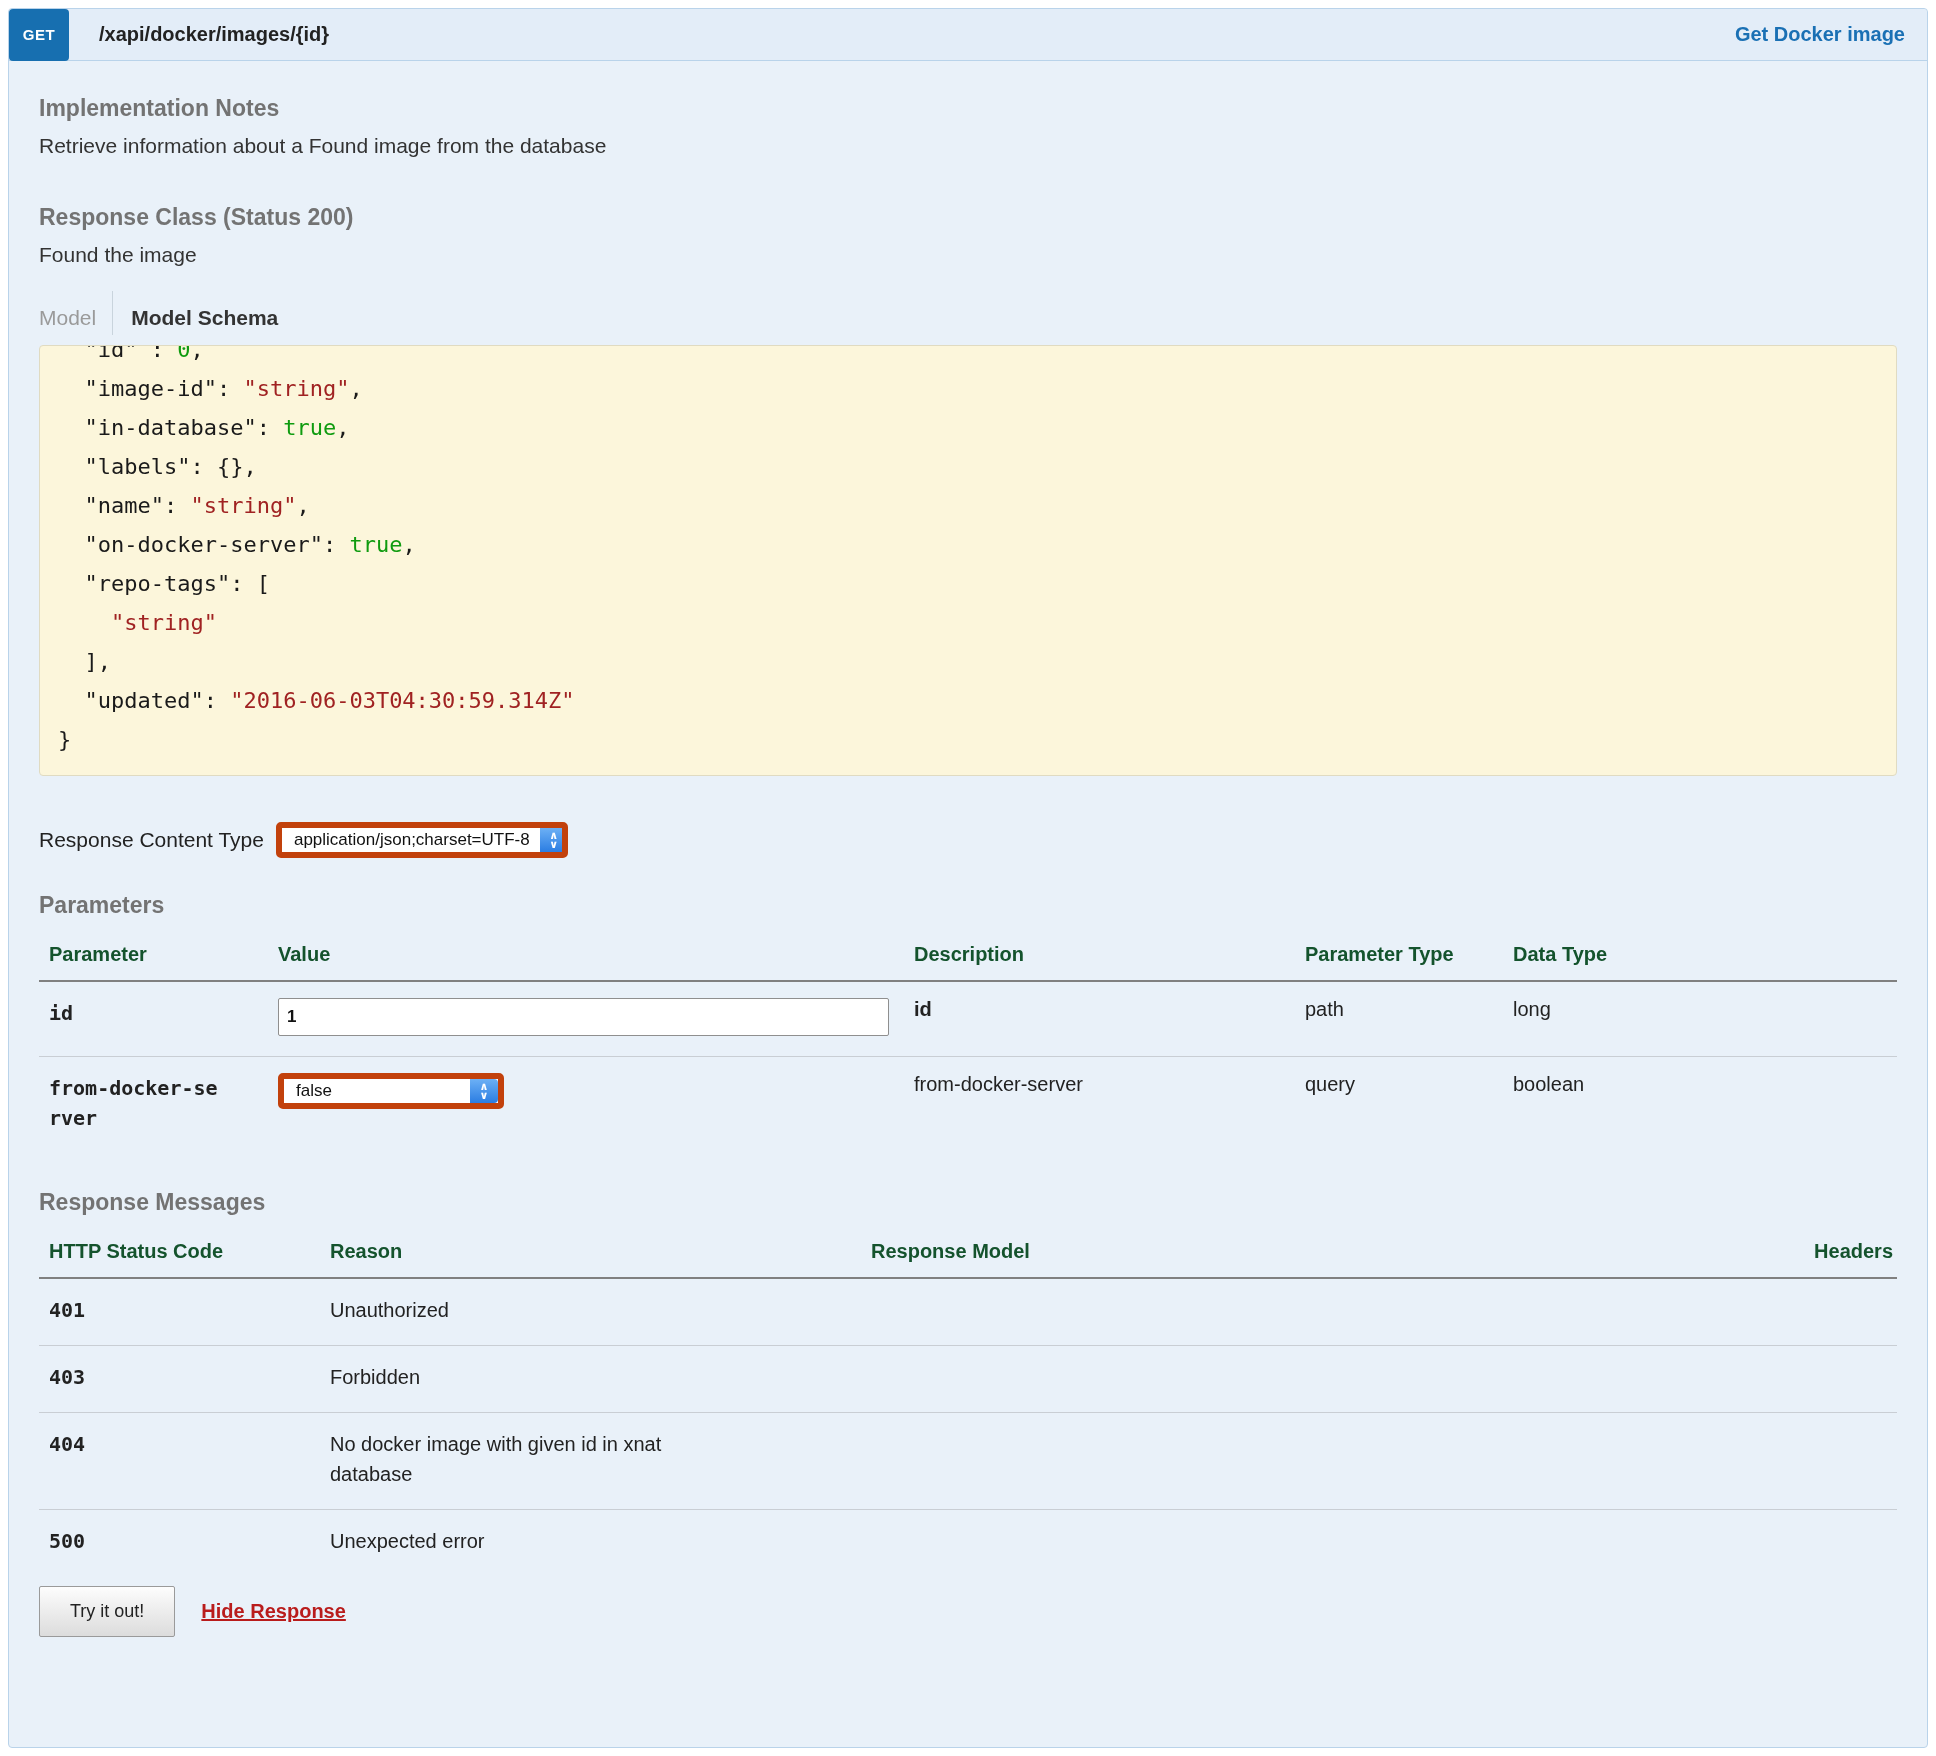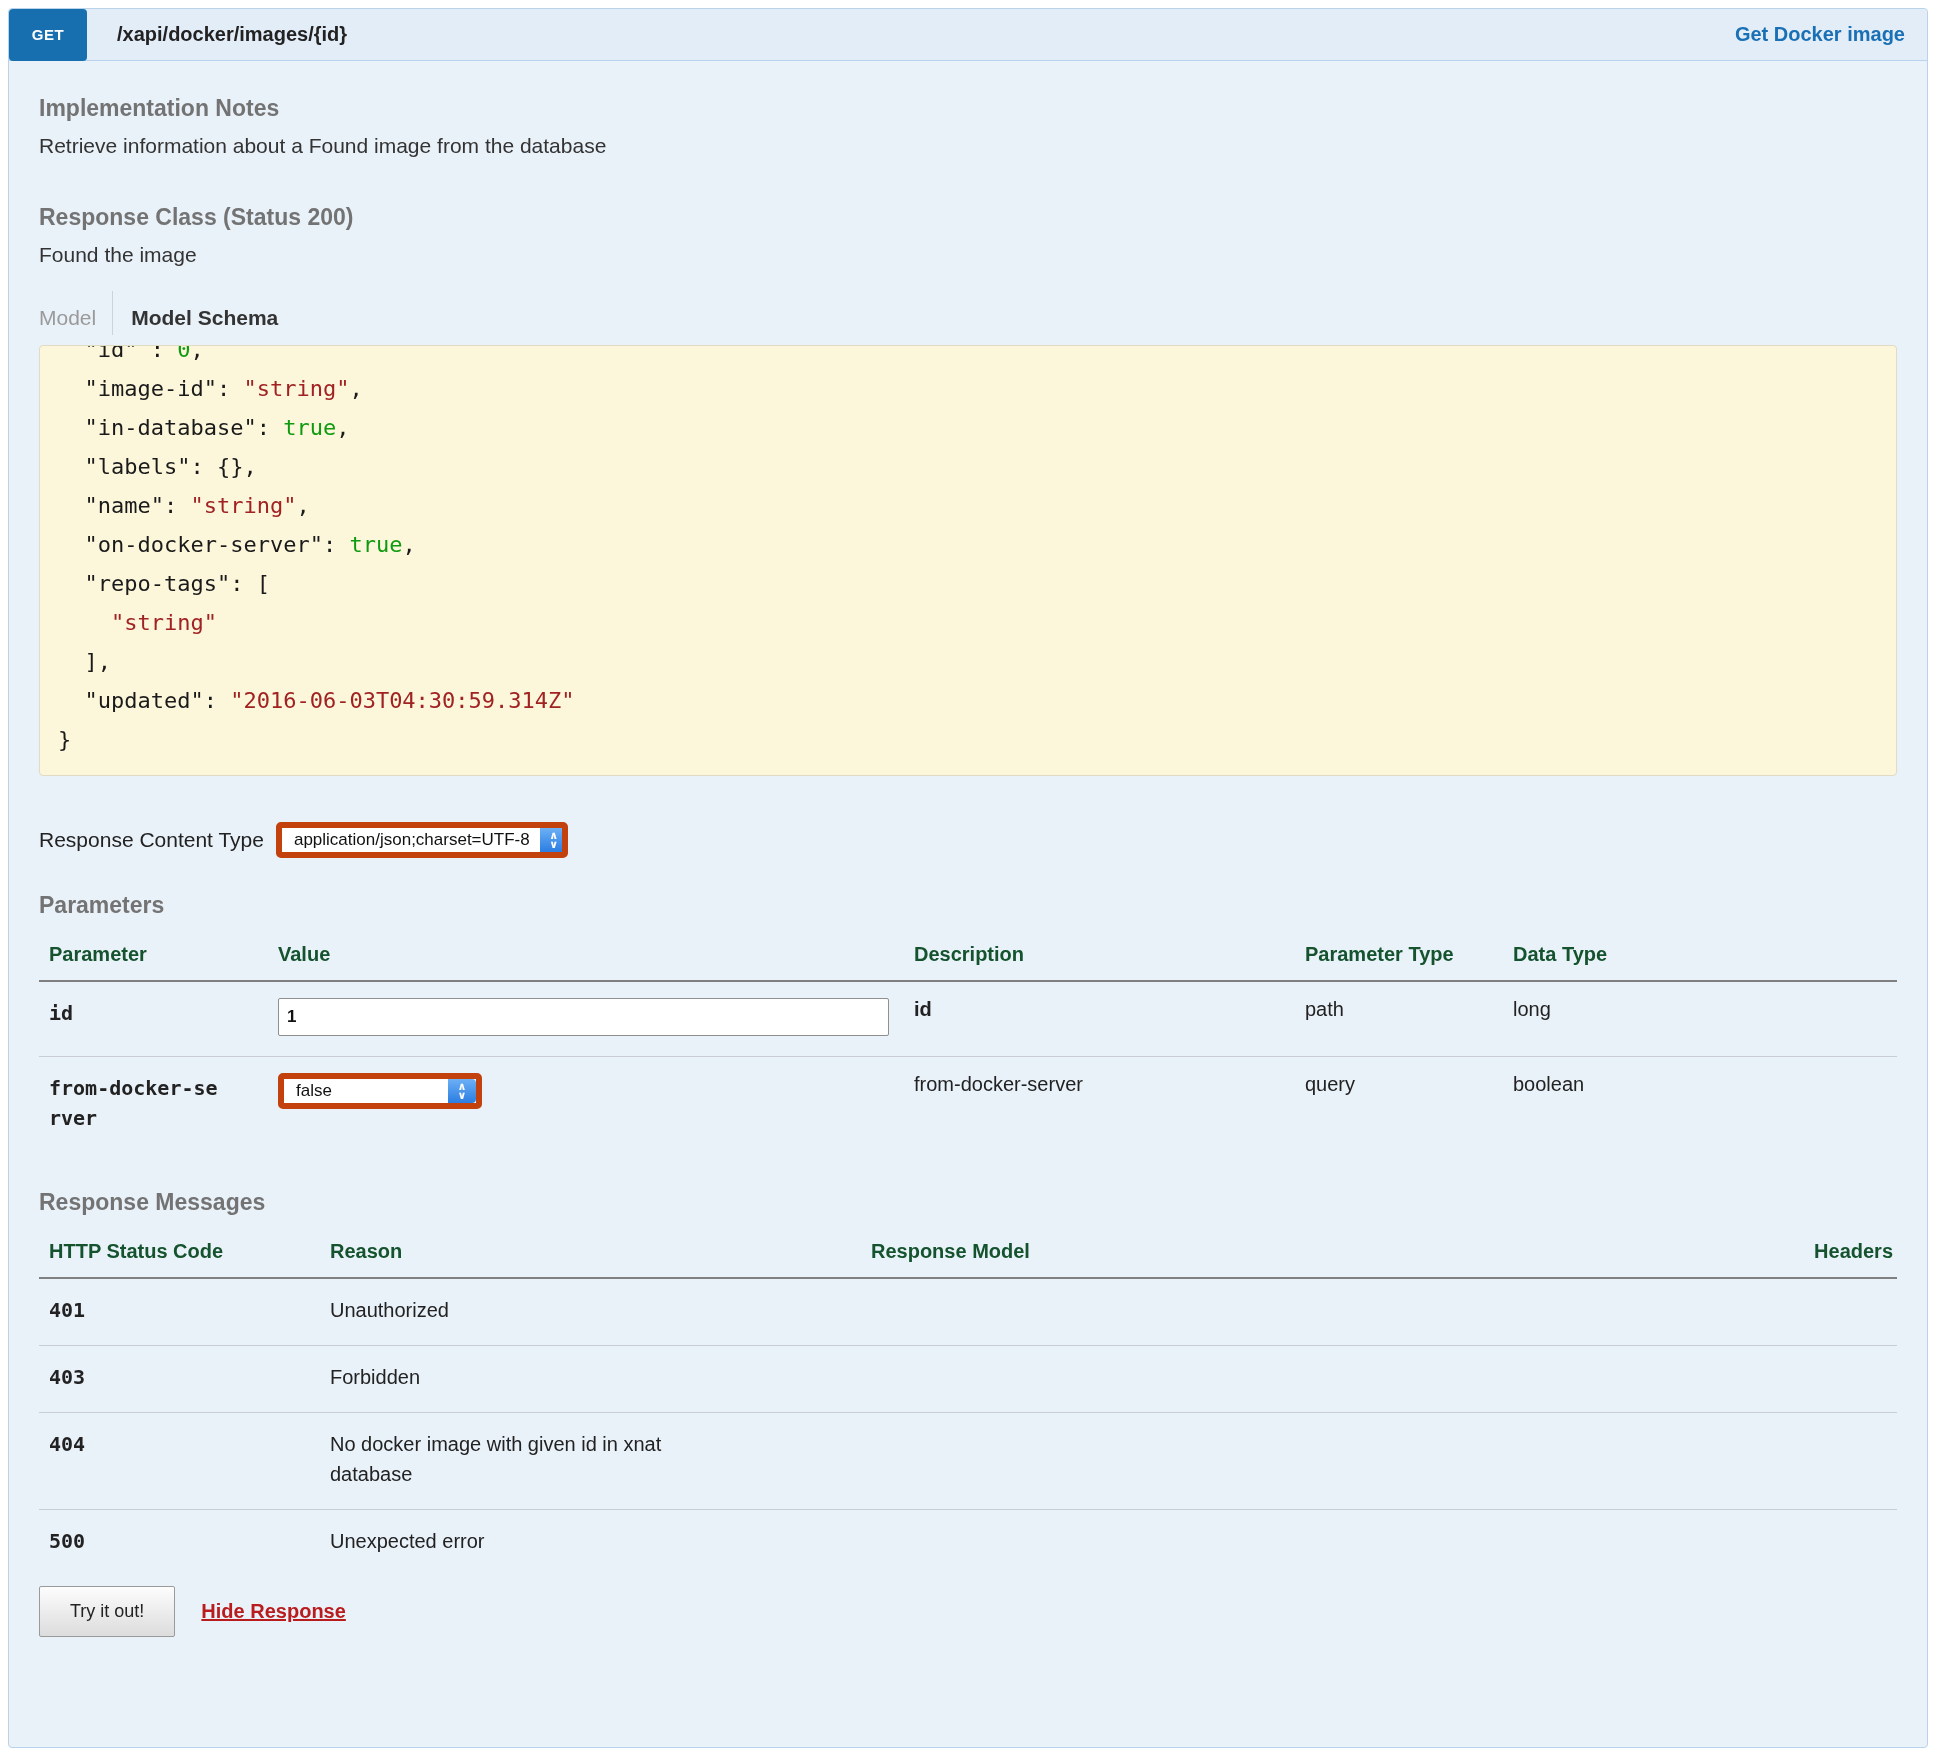"GET" .get-btn { width: 78px -> 60px }
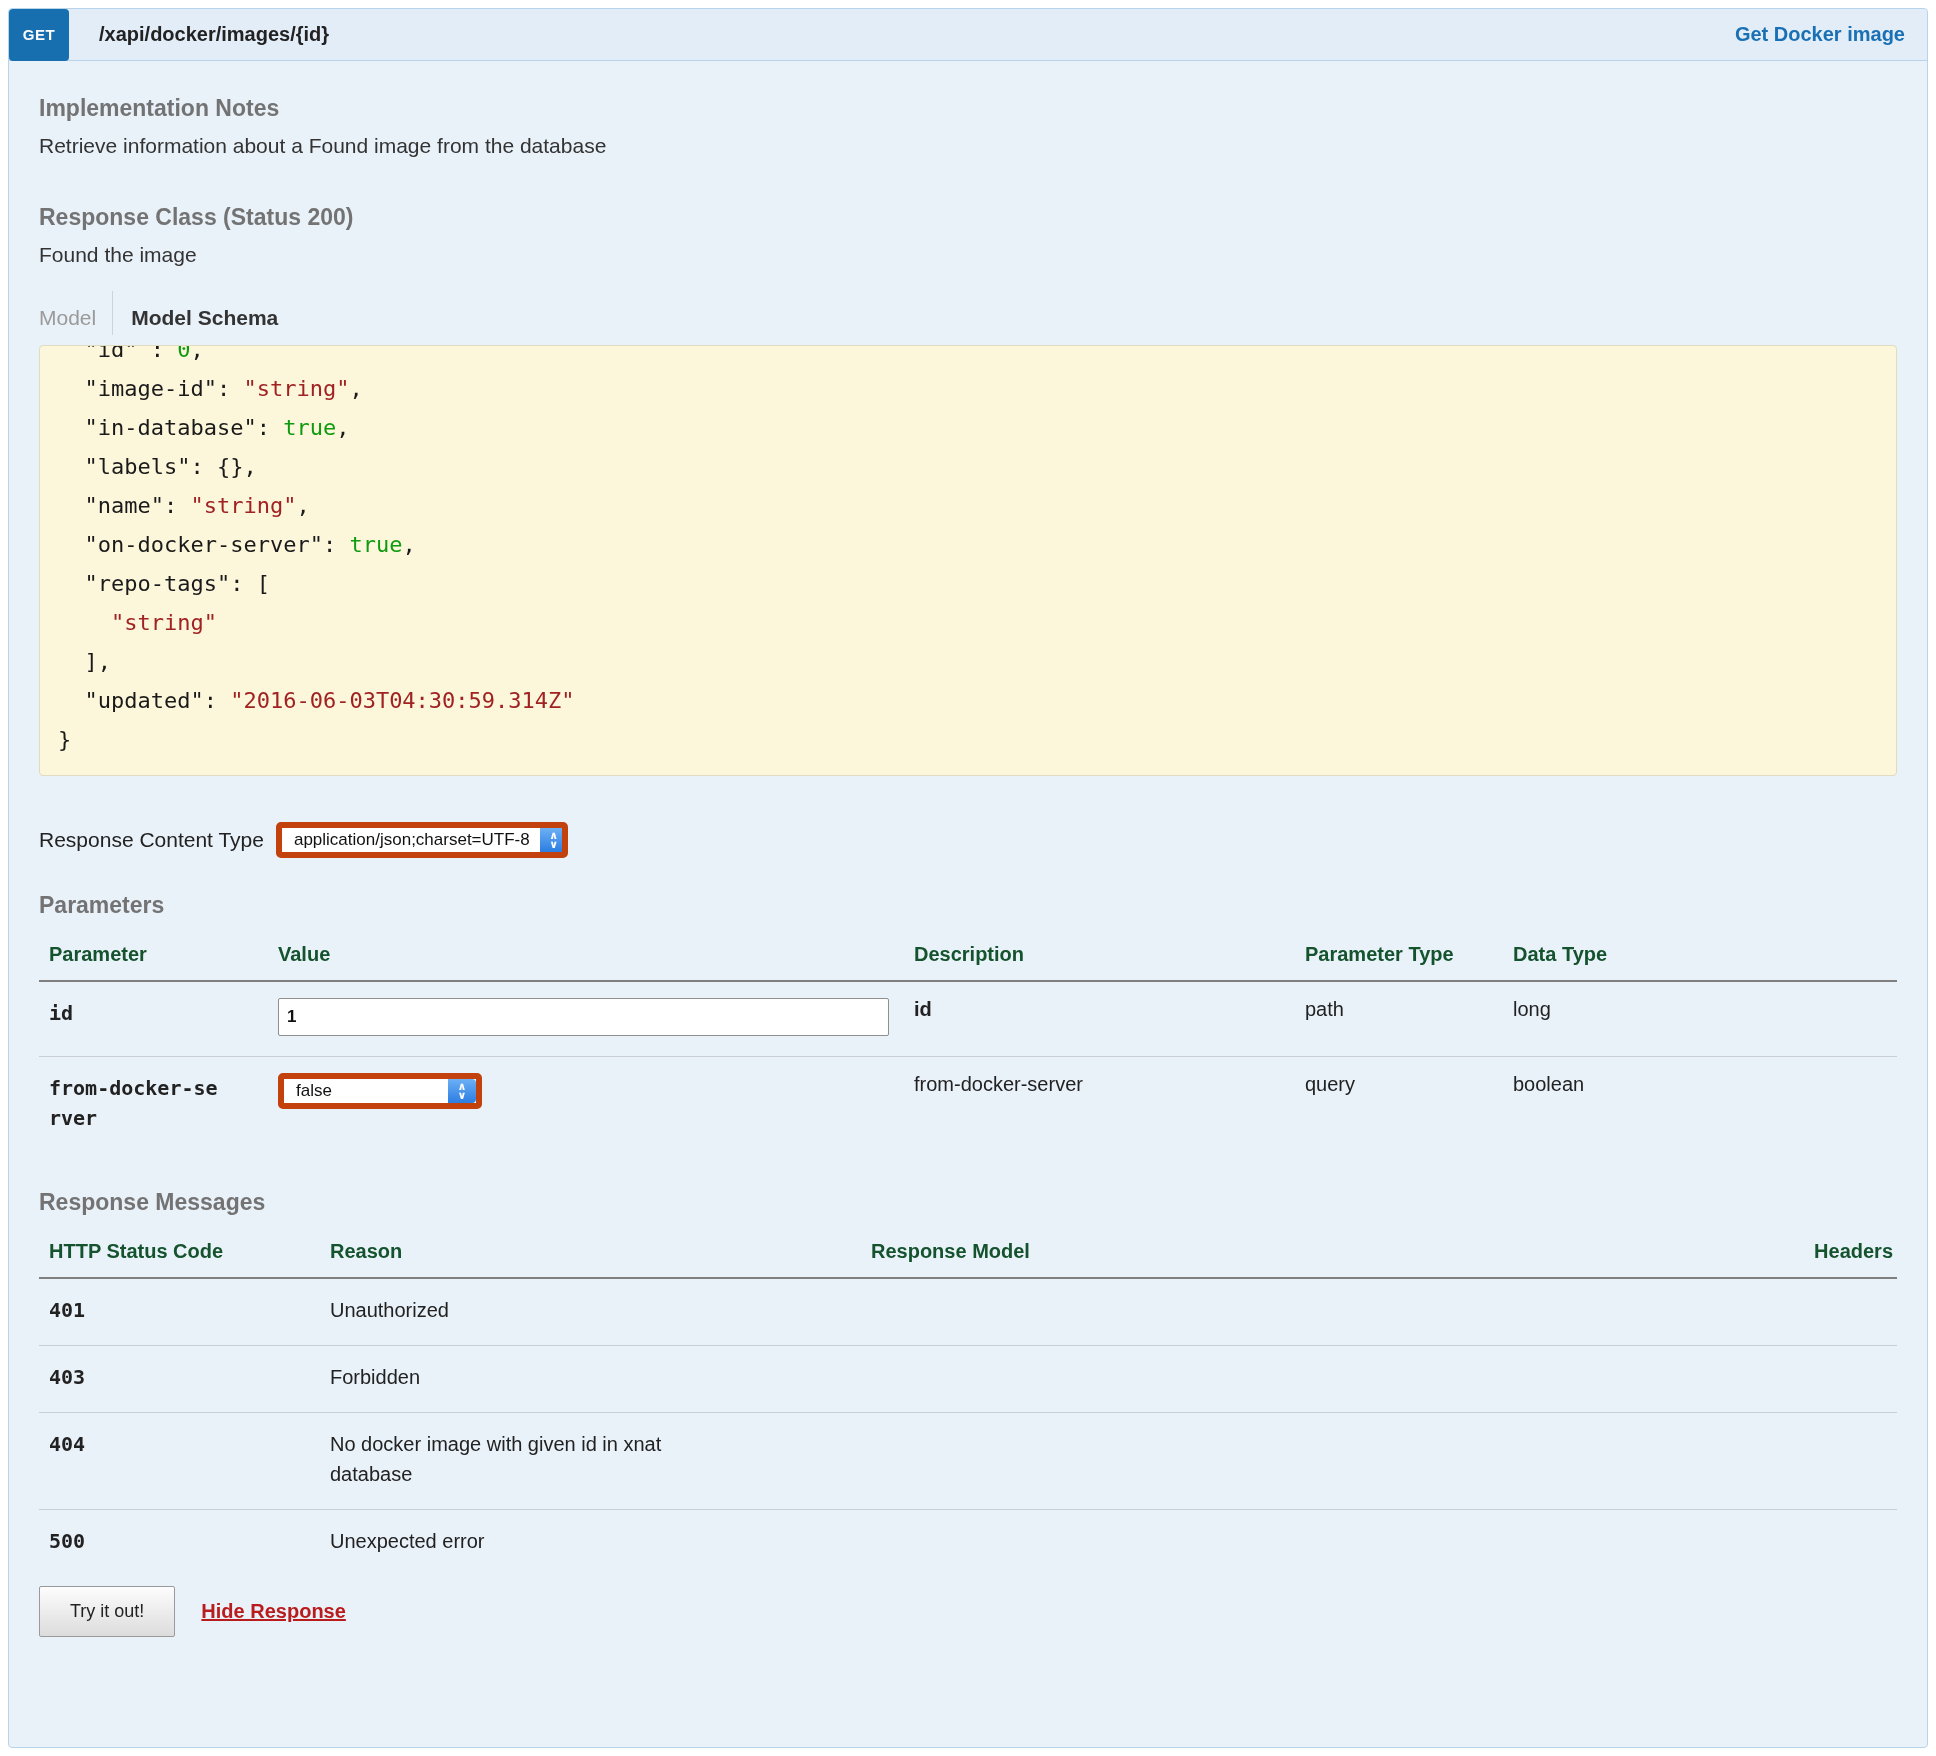"false" .param-select { width: 204px -> 226px }
